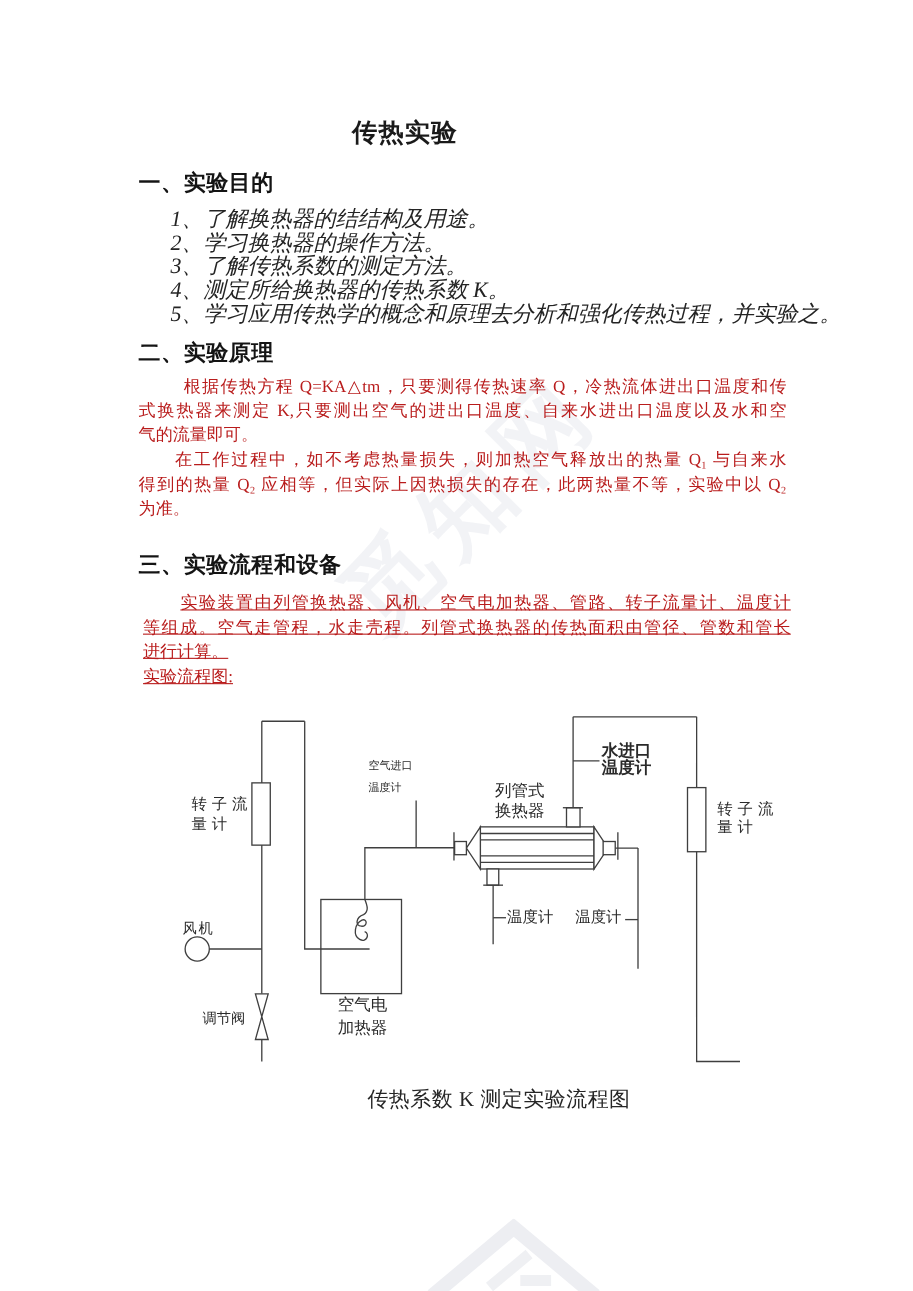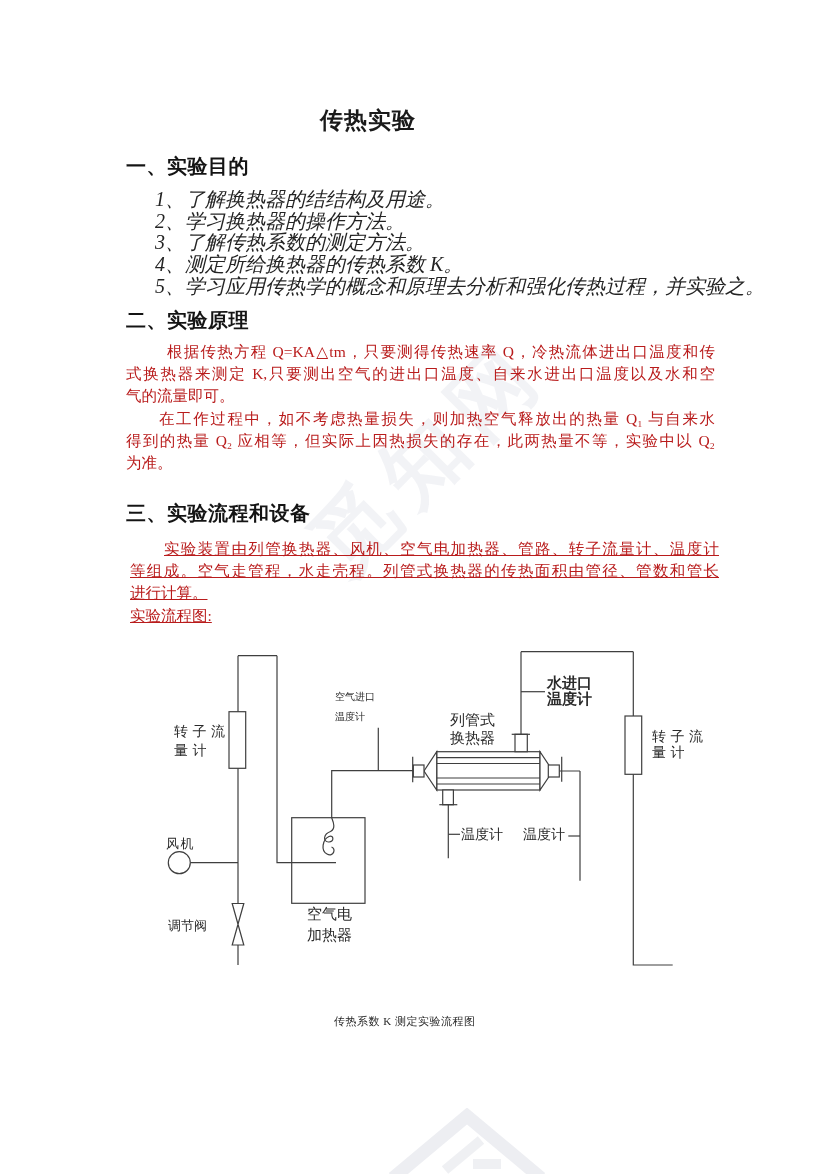"调节阀" div.abs { left: 168px -> 184px }
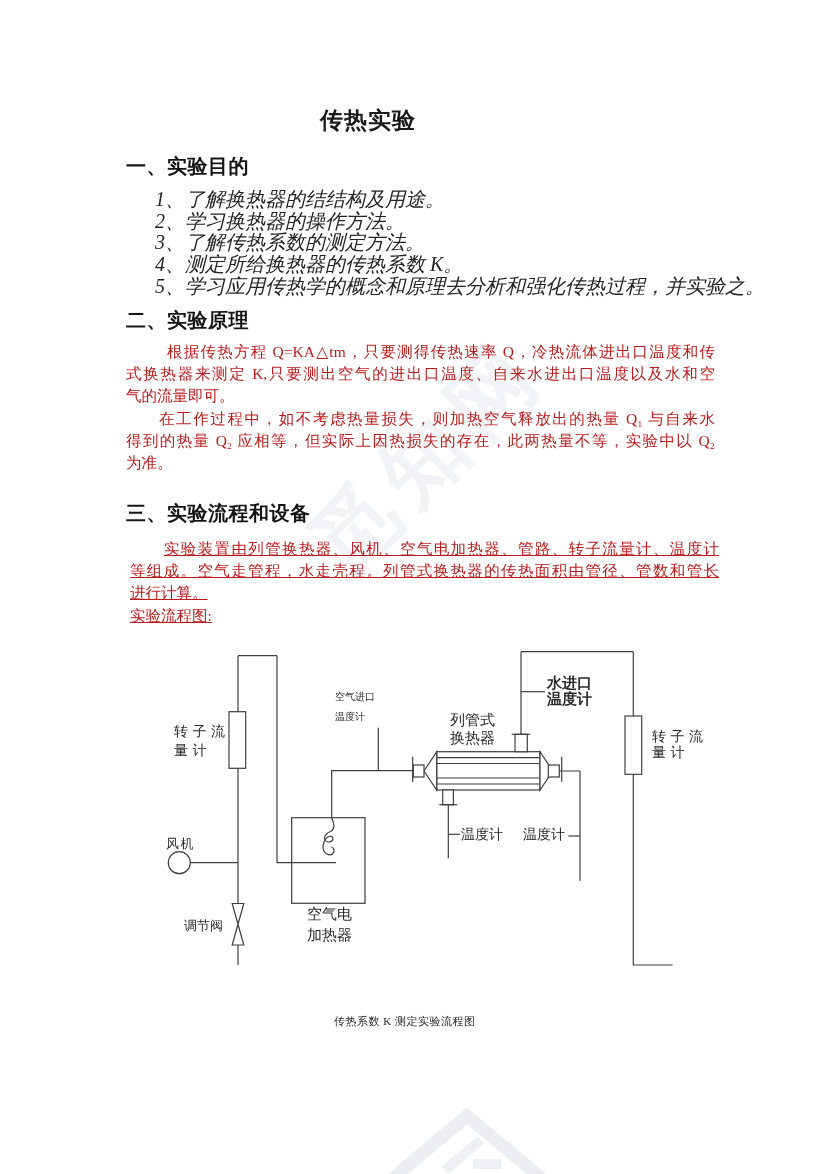"传热系数 K 测定实验流程图" .caption { font-size: 11px -> 19px; margin-top: 28px -> none }
